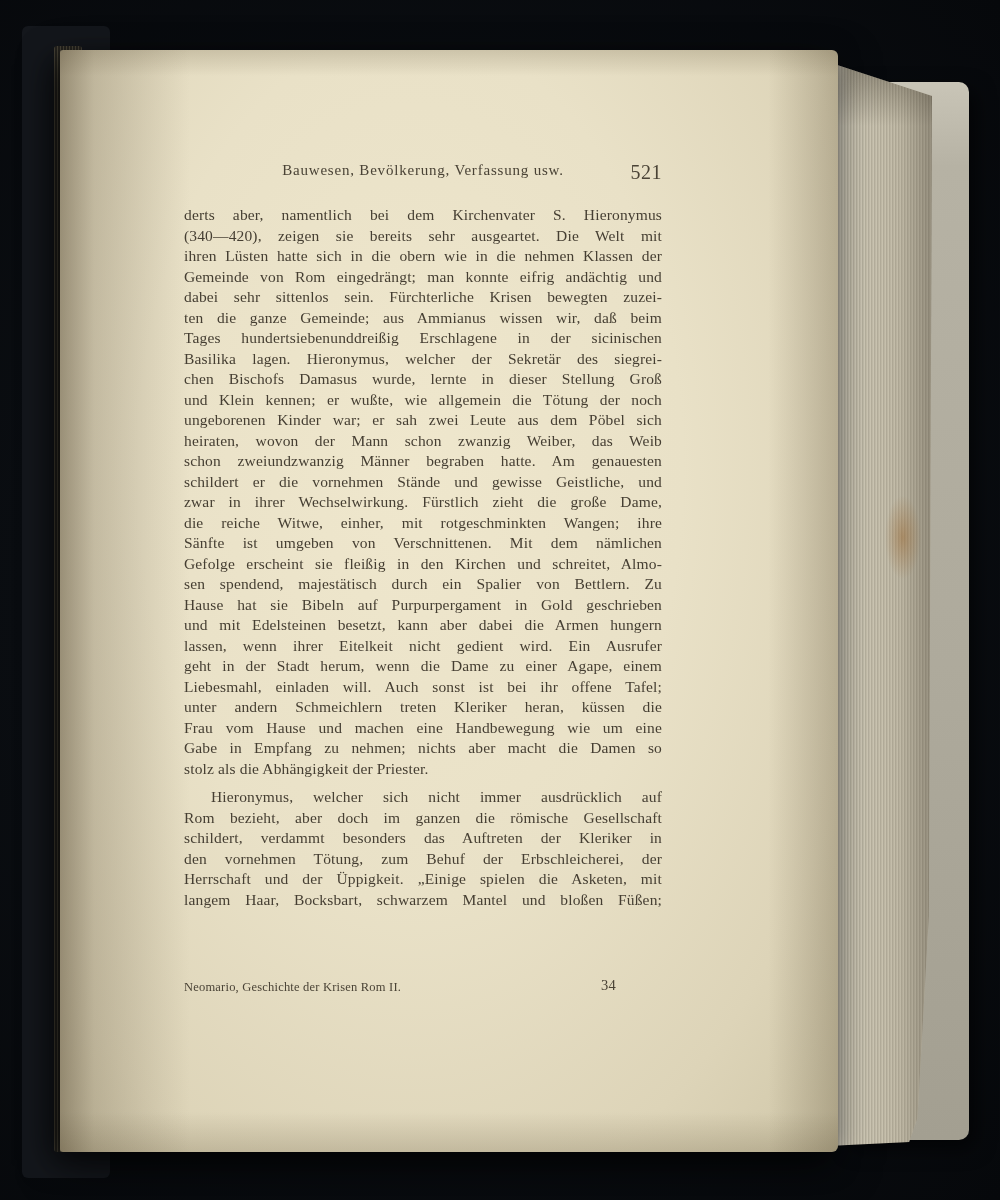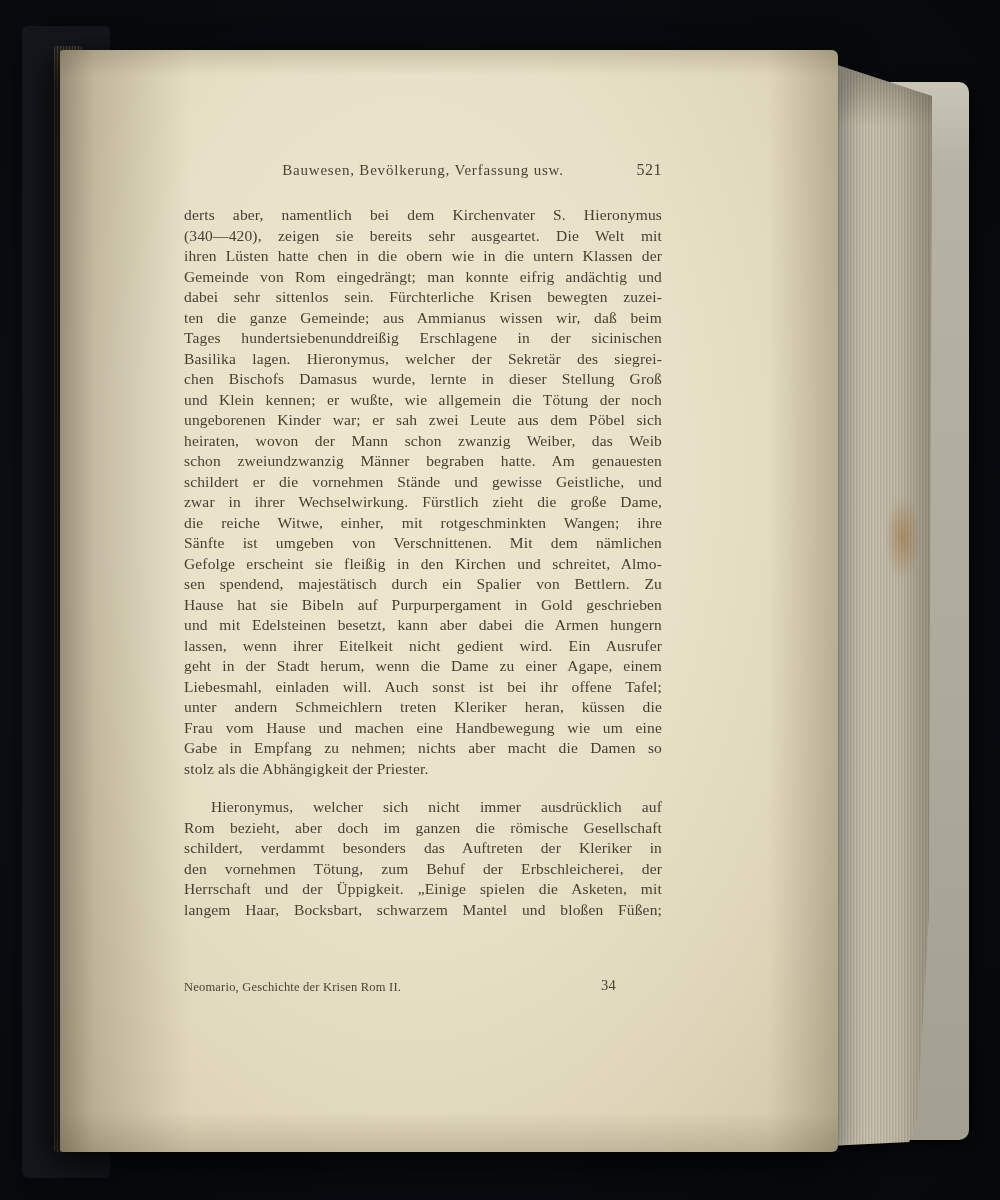"521" .page-number { font-size: 16px -> 20px }
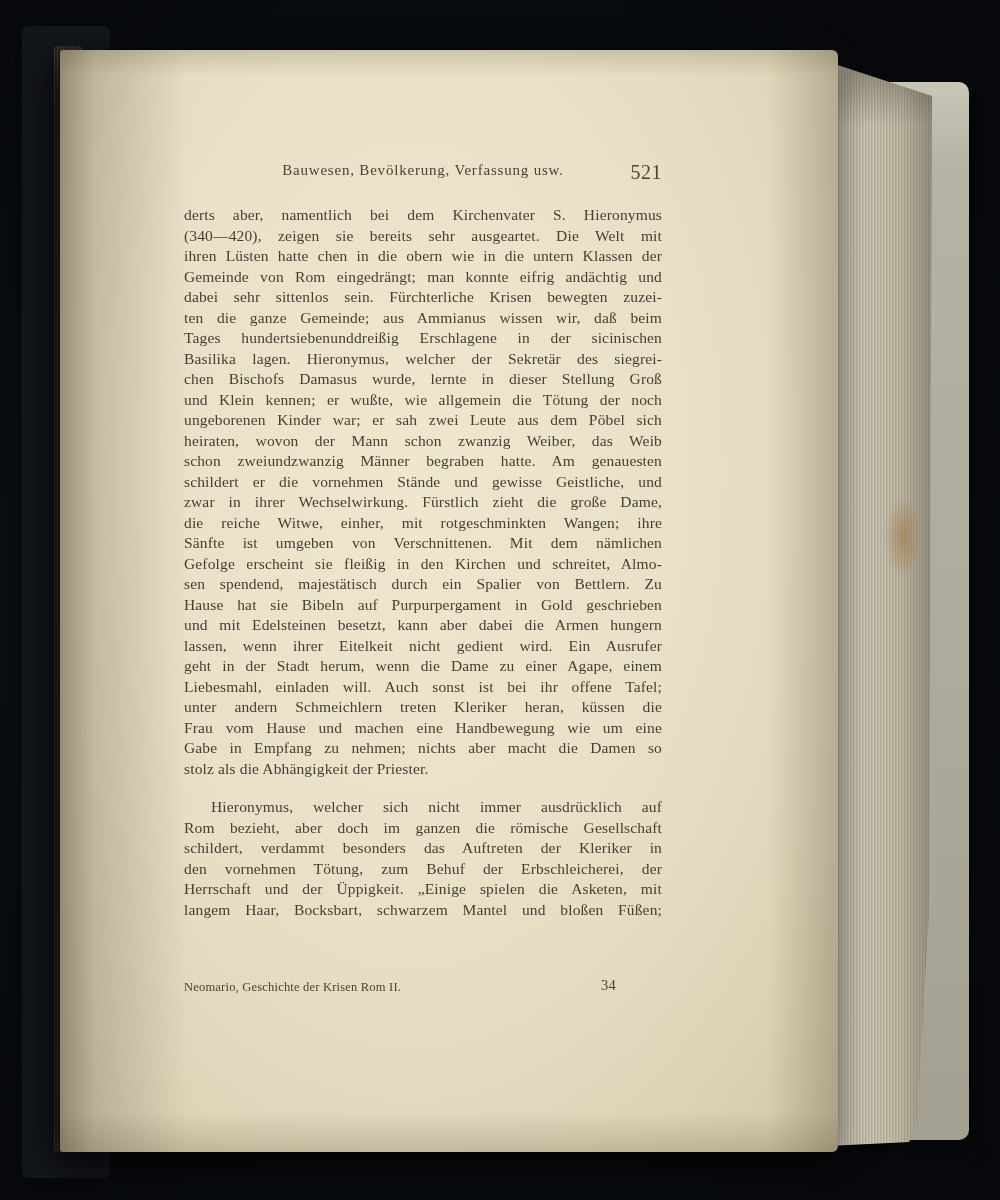"ihren Lüsten hatte chen in" div.line { text: chen in die obern wie in die untern -> sich in die obern wie in die nehmen }
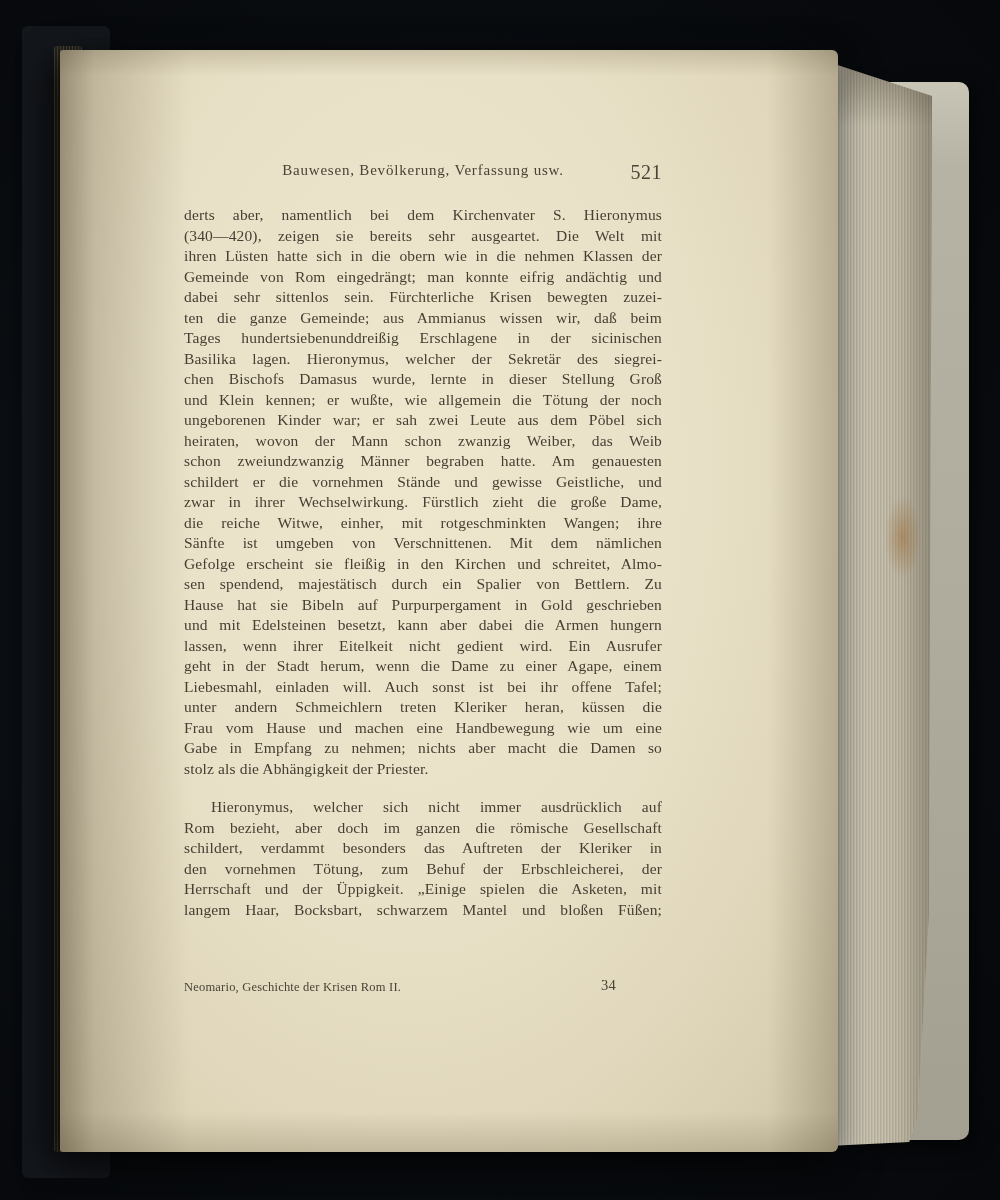"Hieronymus, welcher sich nicht immer" .paragraph + .paragraph { margin-top: 18px -> 8px }
